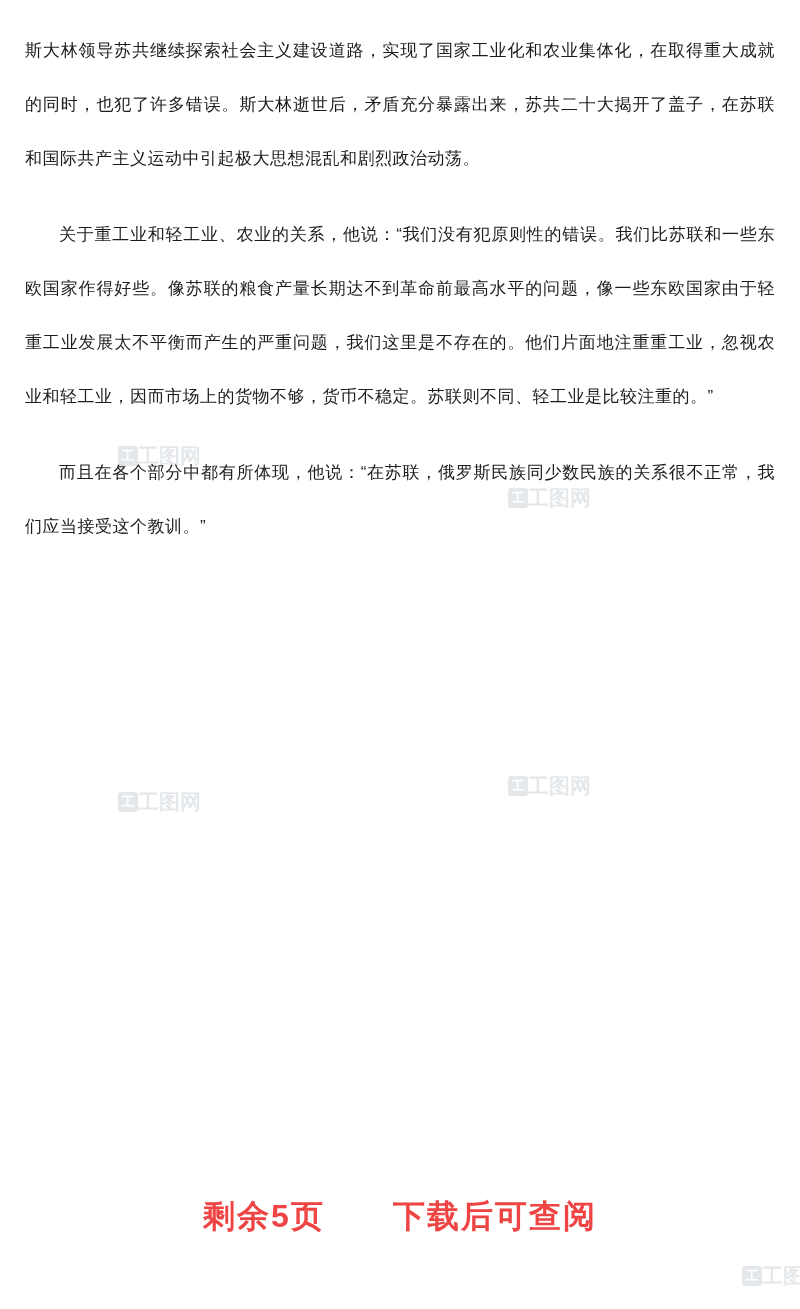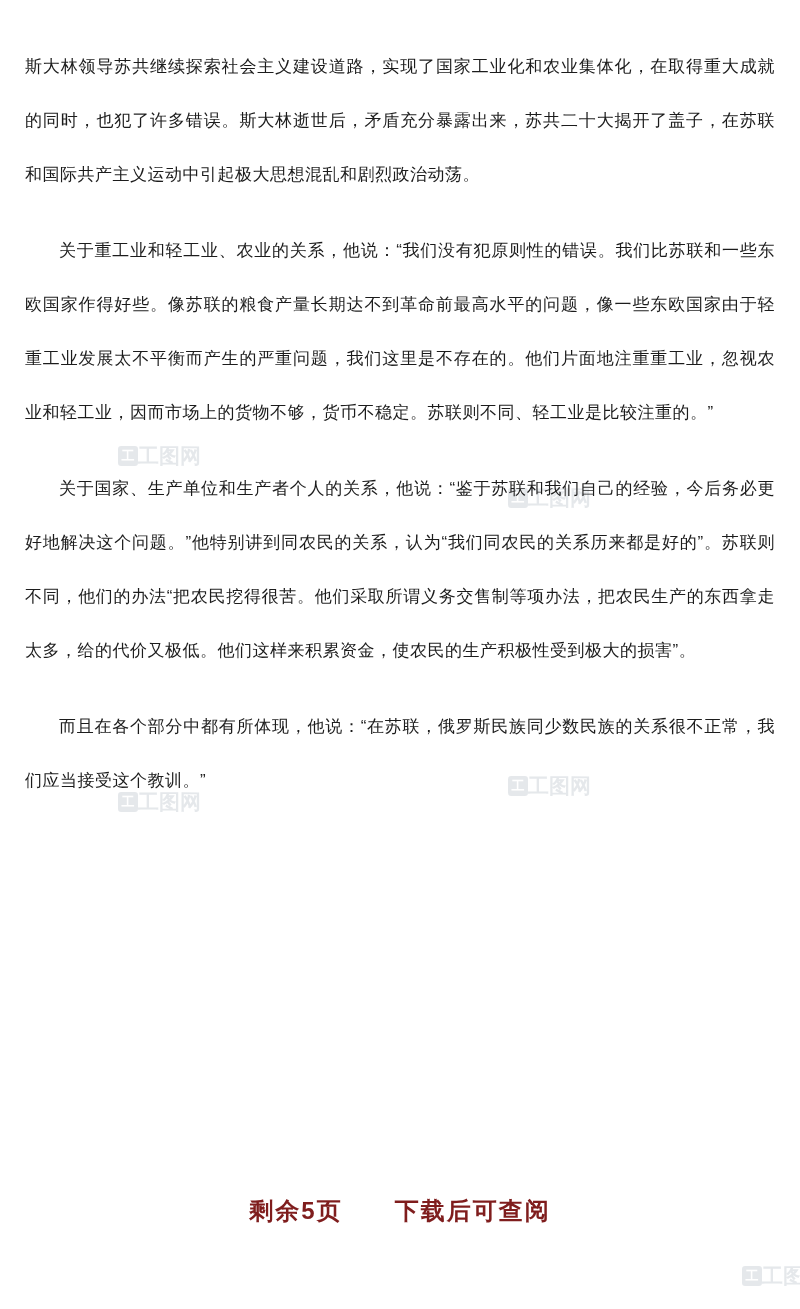"斯大林领导苏共继续探索社会主义建设道路，实现了国家工业化和农业集体化，在取得重大" .doc-body { padding: 40px 25px 0 25px -> 24px 25px 0 25px }
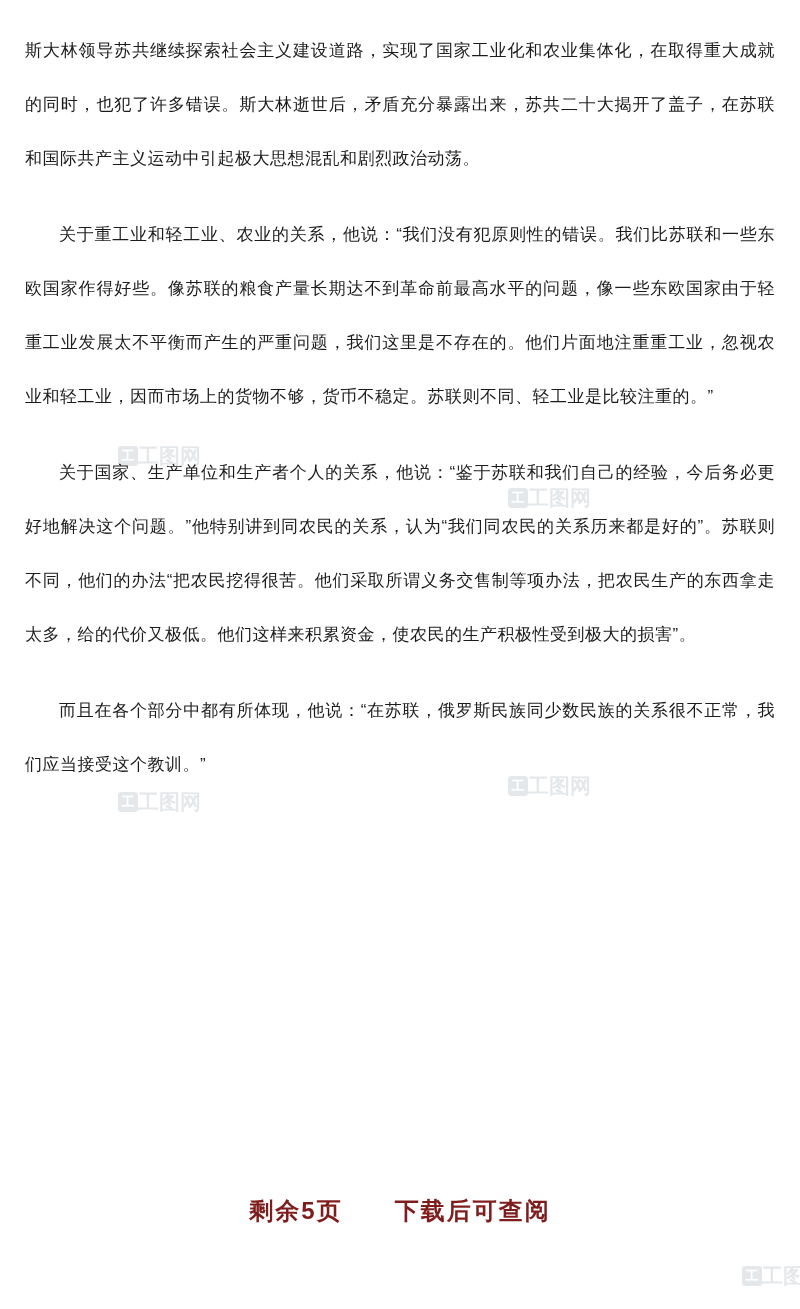"关于国家、生产单位和生产者个人的关系，他说：“鉴于苏联和我们自己的经验，今后务必" p.para { html: <p>关于国家、生产单位和生产者个人的关系，他说：“鉴于苏联和我们自己的经验，今后务必更好地解决这个问题。”他特别讲到同农民的关系，认为“我们同农民的关系历来都是好的”。苏联则不同，他们的办法“把农民挖得很苦。他们采取所谓义务交售制等项办法，把农民生产的东西拿走太多，给的代价又极低。他们这样来积累资金，使农民的生产积极性受到极大的损害”。</p> -> none }
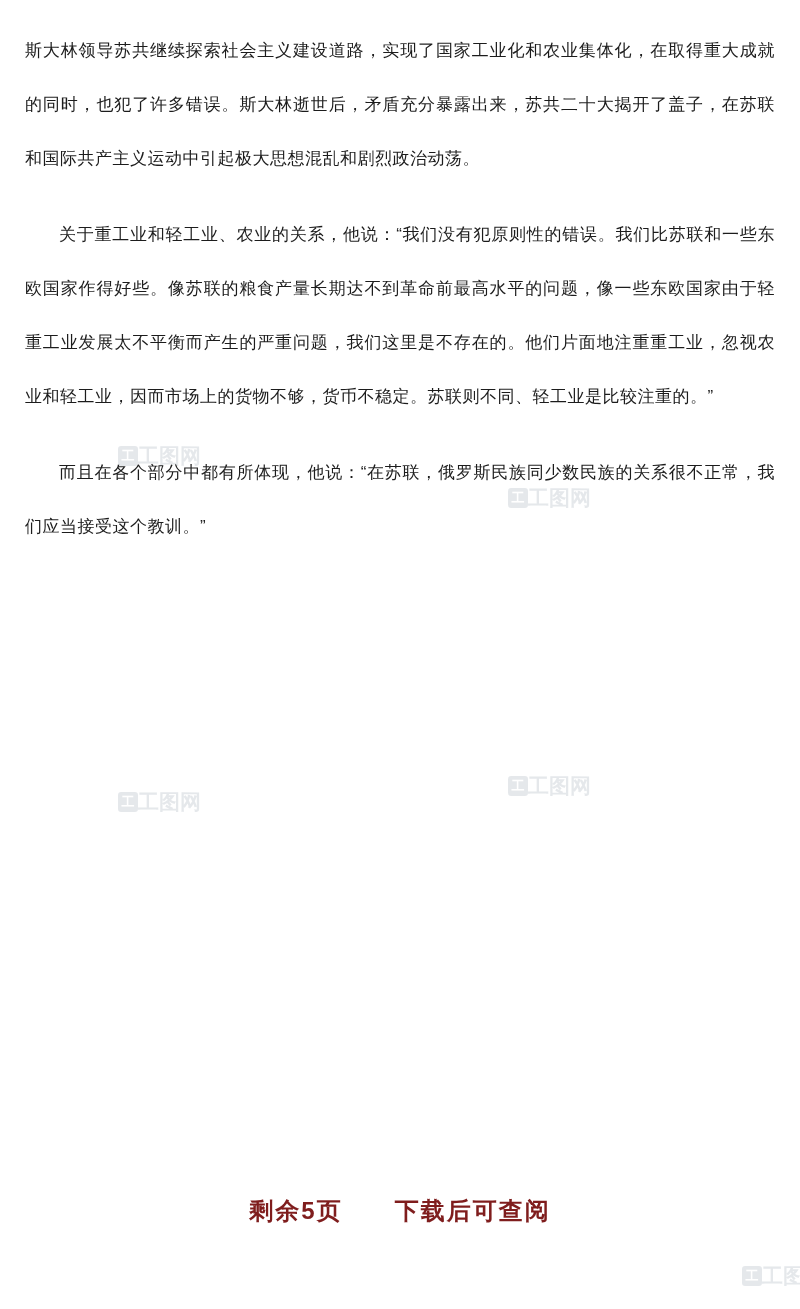"剩余5页 下载后可查阅" .footer-note { color: #7f1d1d -> #ef4444; font-size: 24px -> 32px }
